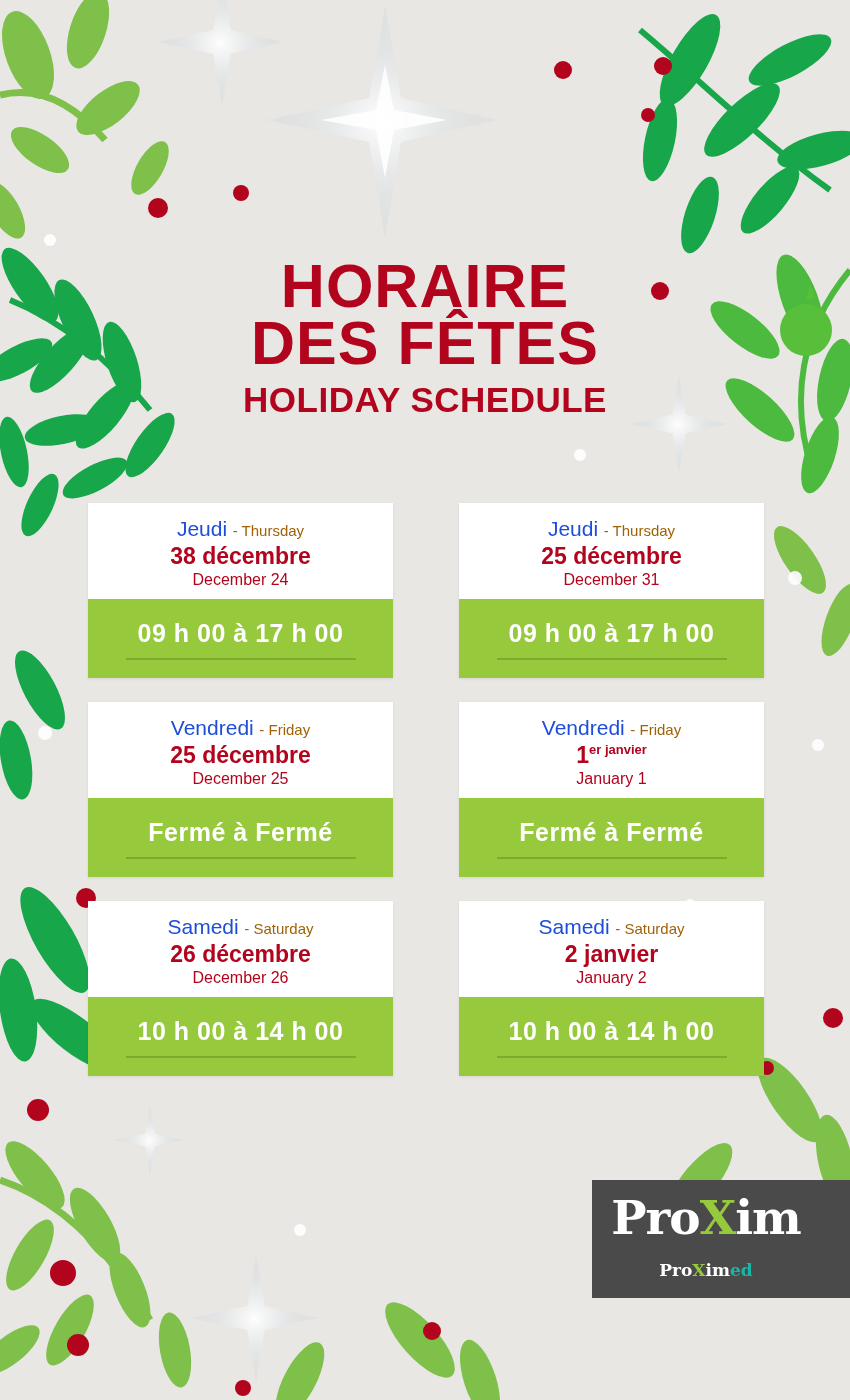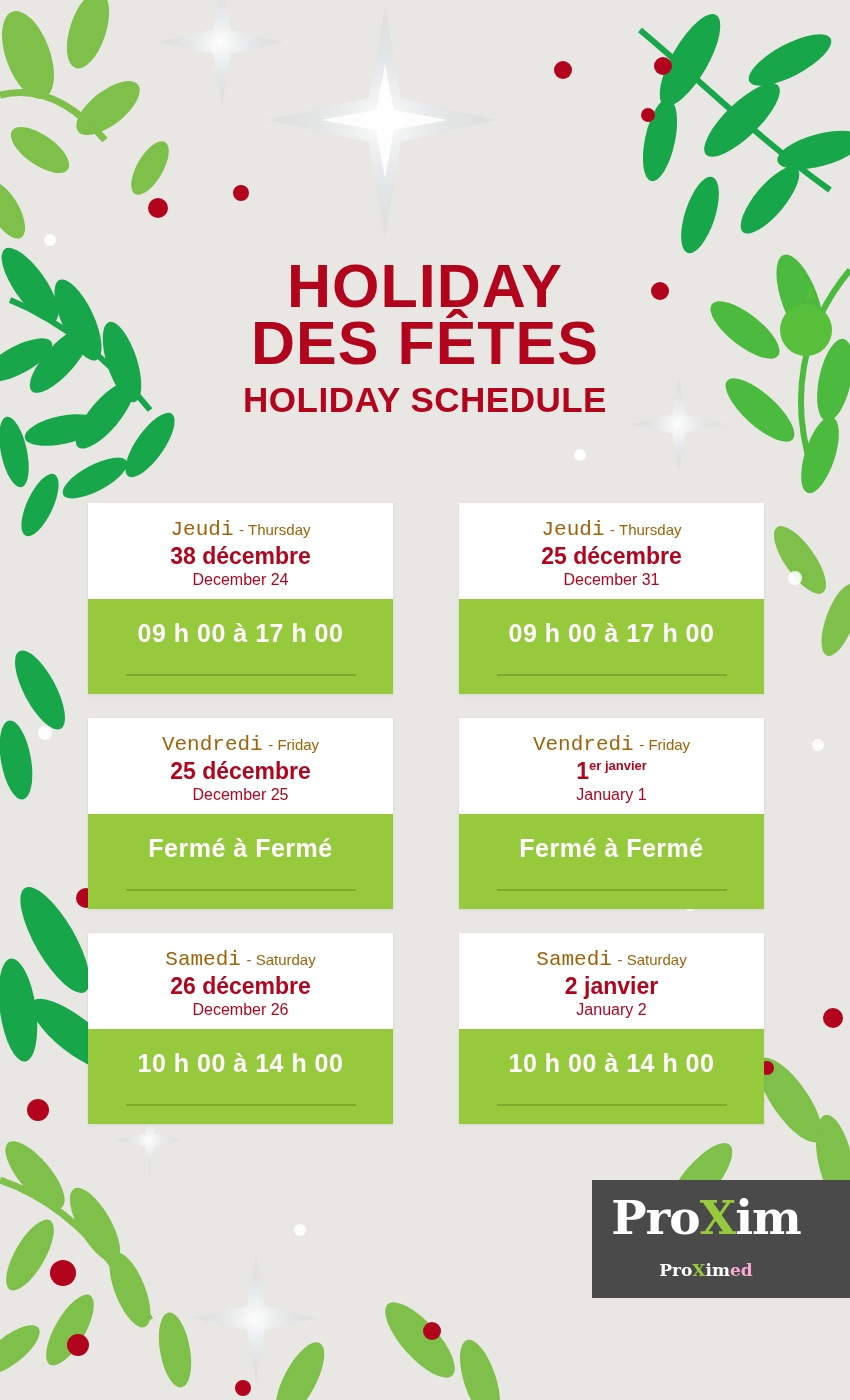"HOLIDAY" div.title-l1 { text: HOLIDAY -> HORAIRE }
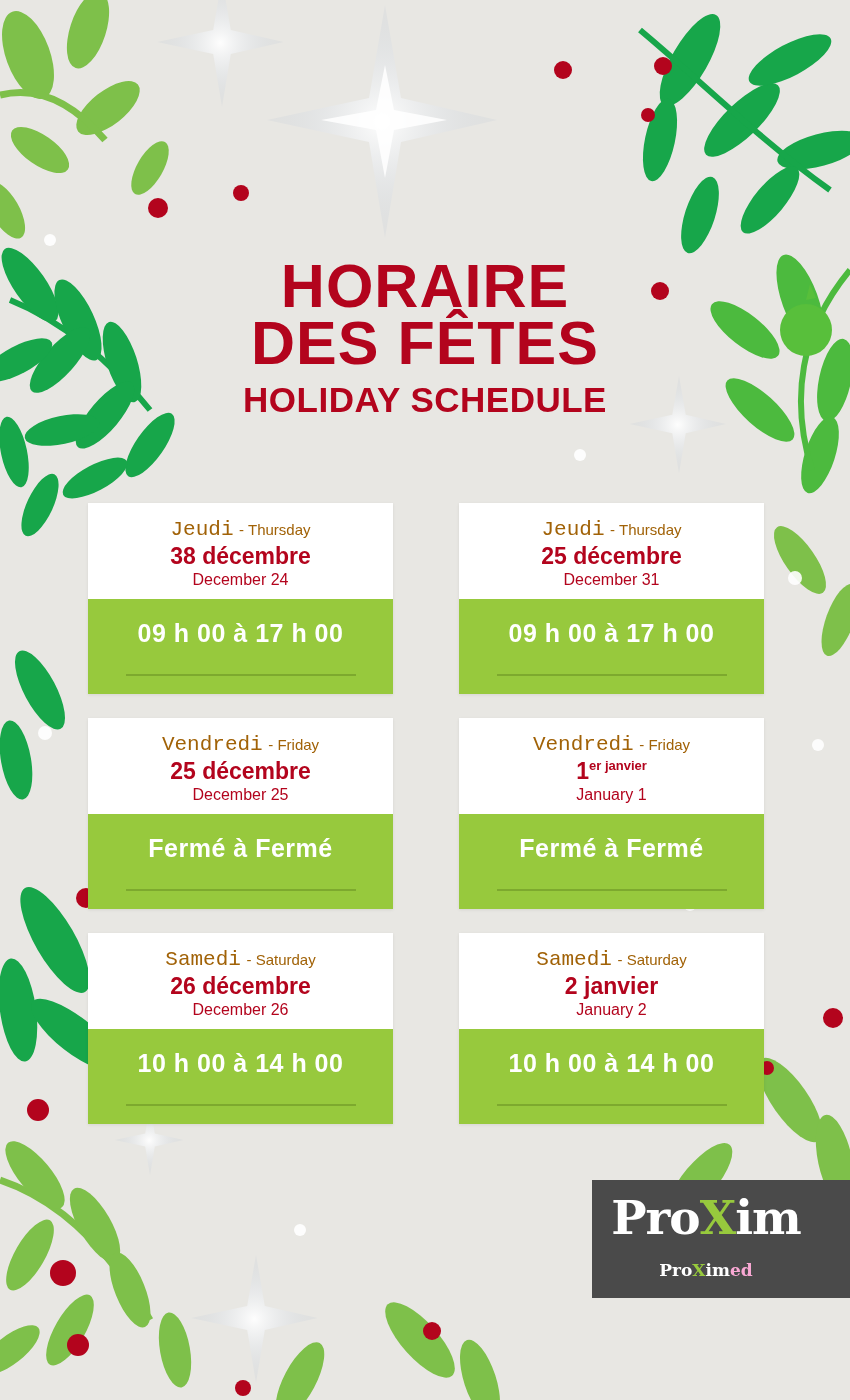"Jeudi" .day-fr { color: #a16207 -> #1d4ed8; font-family: Liberation Mono, monospace -> none }
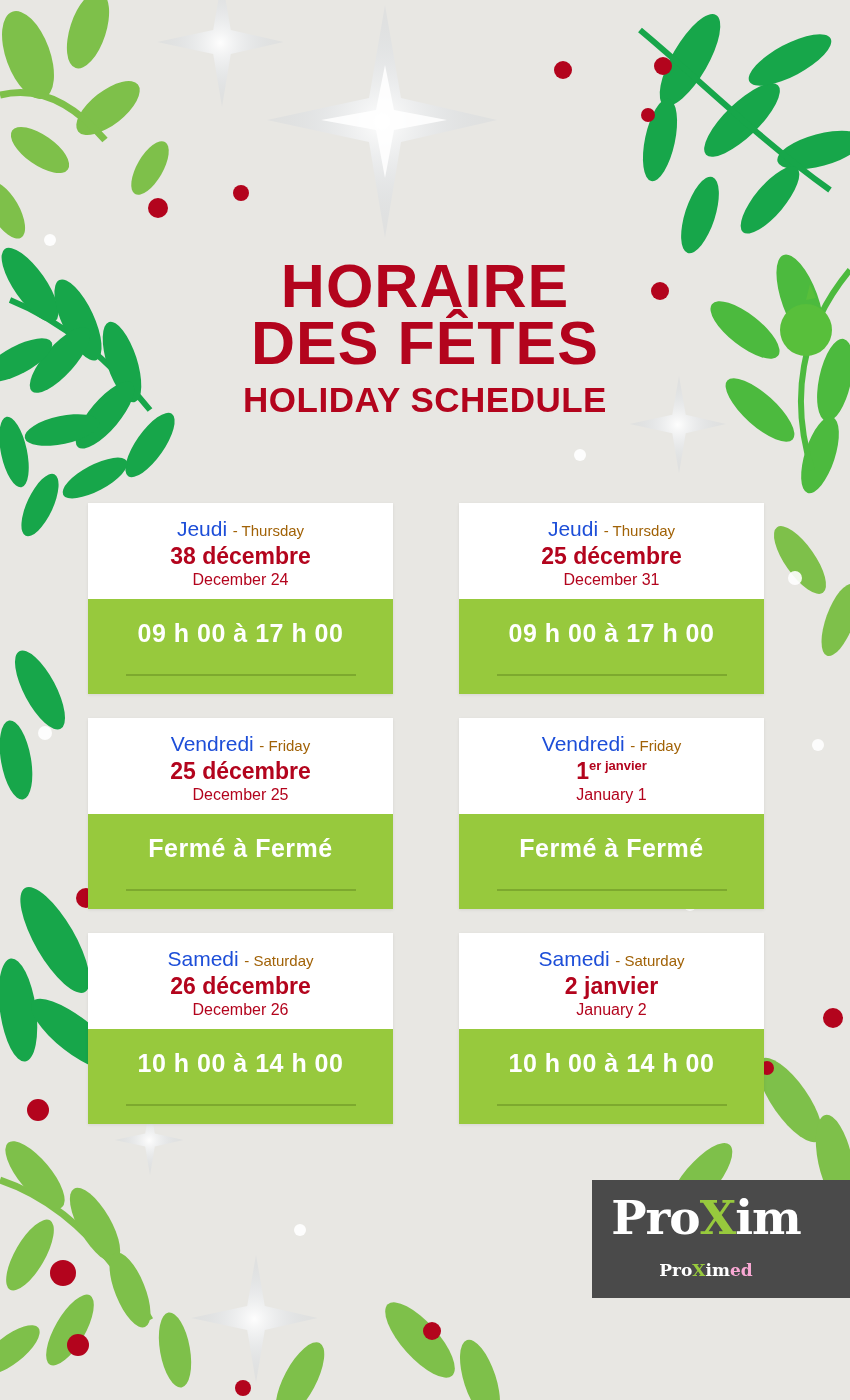"09 h 00 à 17" .hours { padding-bottom: 26px -> 10px }
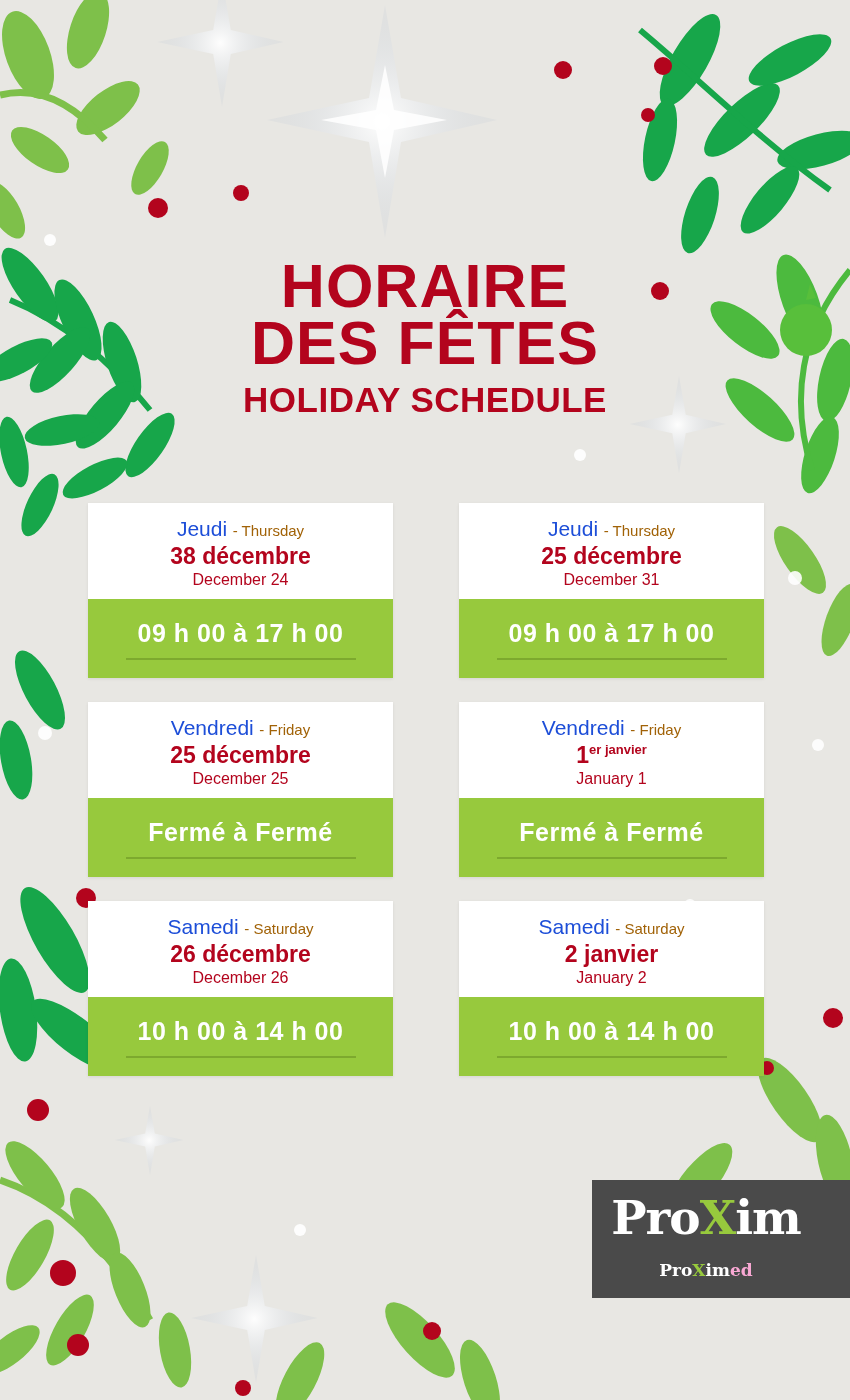"ed" .logo-sub .ed { color: #f9a8d4 -> #14b8a6 }
